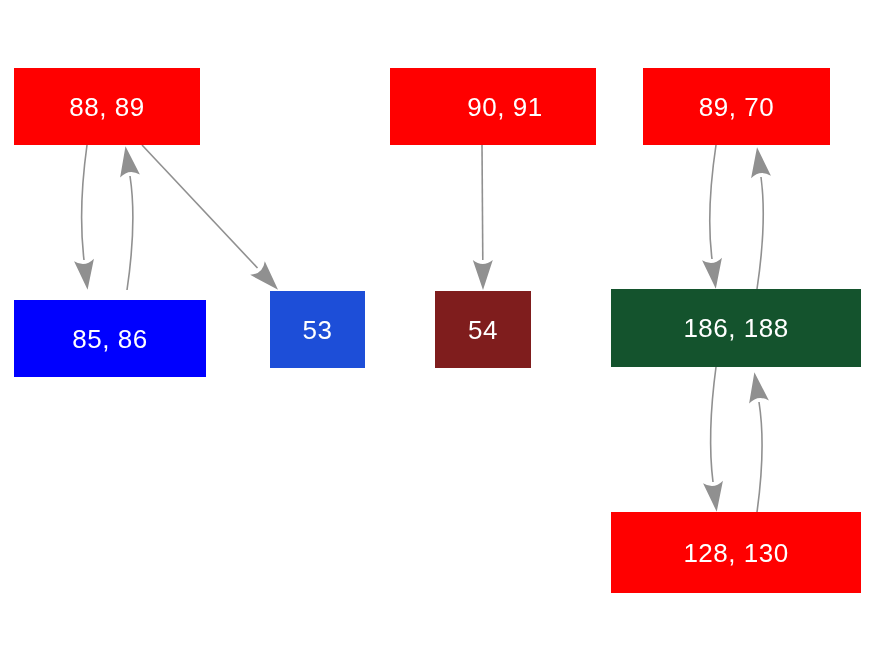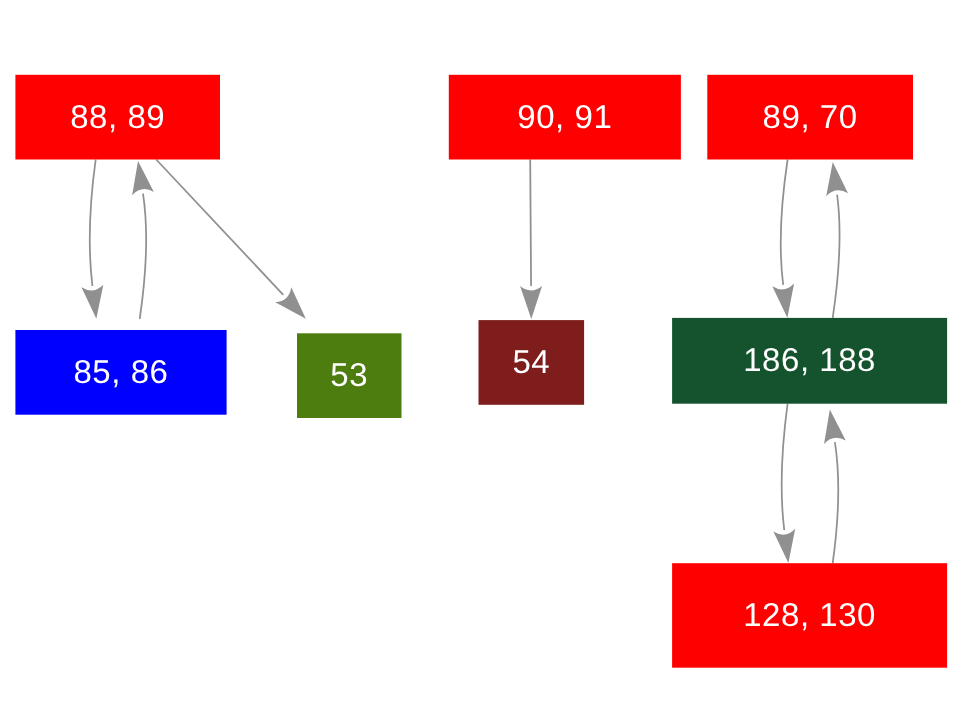"88, 89" .node { font-size: 30px -> 26px }
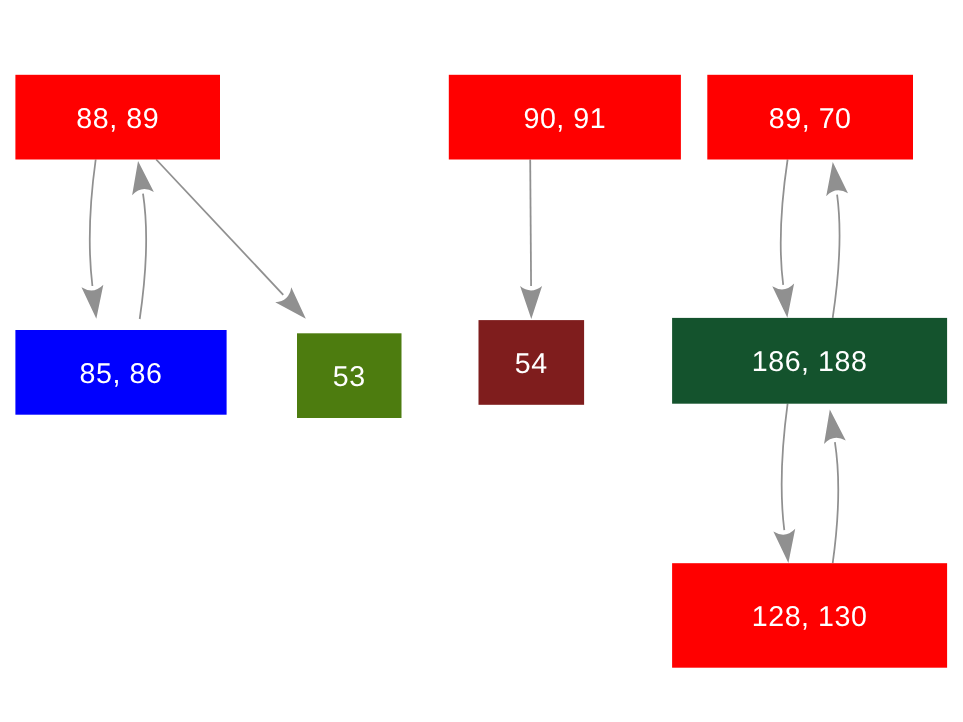"90, 91" .n1 { left: 408px -> 390px; padding-left: none -> 24px; width: 211px -> 182px }
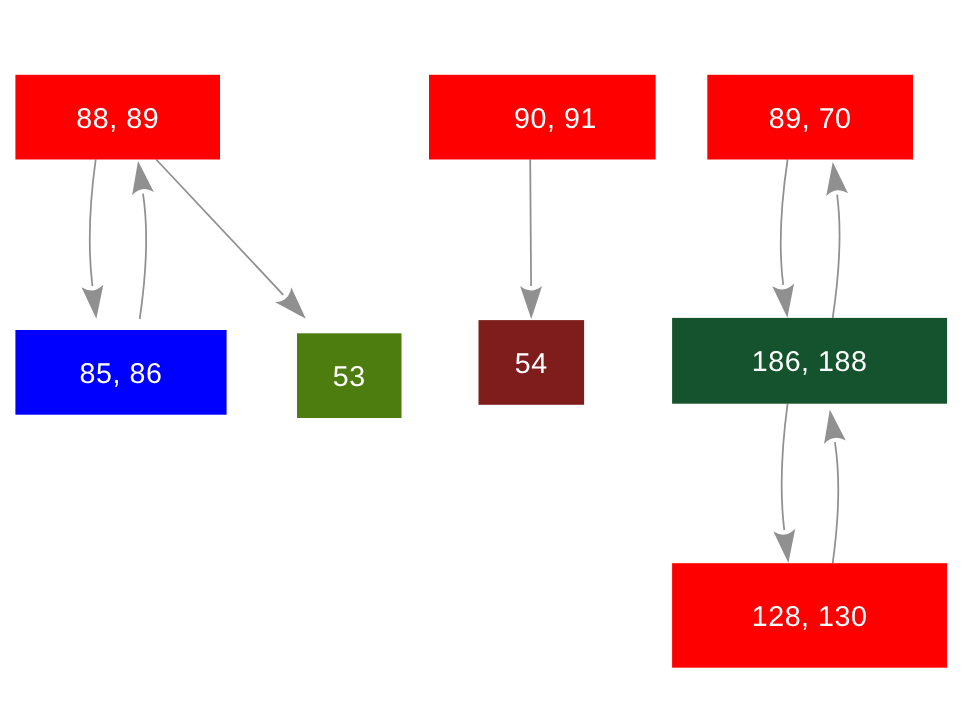"53" div.node { background: #4d7c0f -> #1d4ed8; margin-top: 12px -> none }
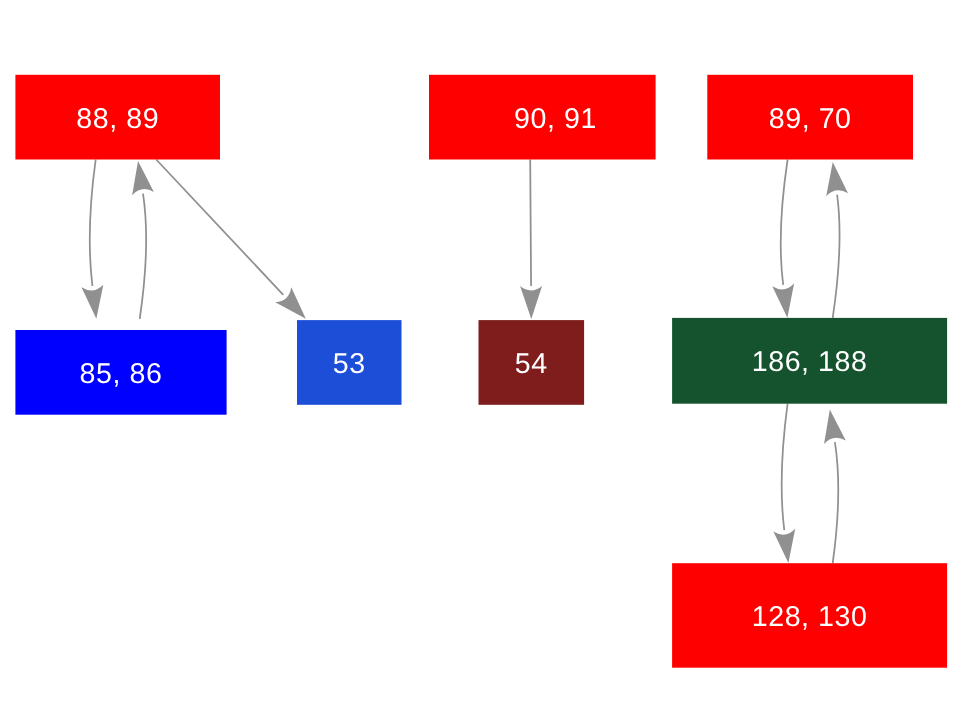"128, 130" .n7 { height: 95px -> 81px }
